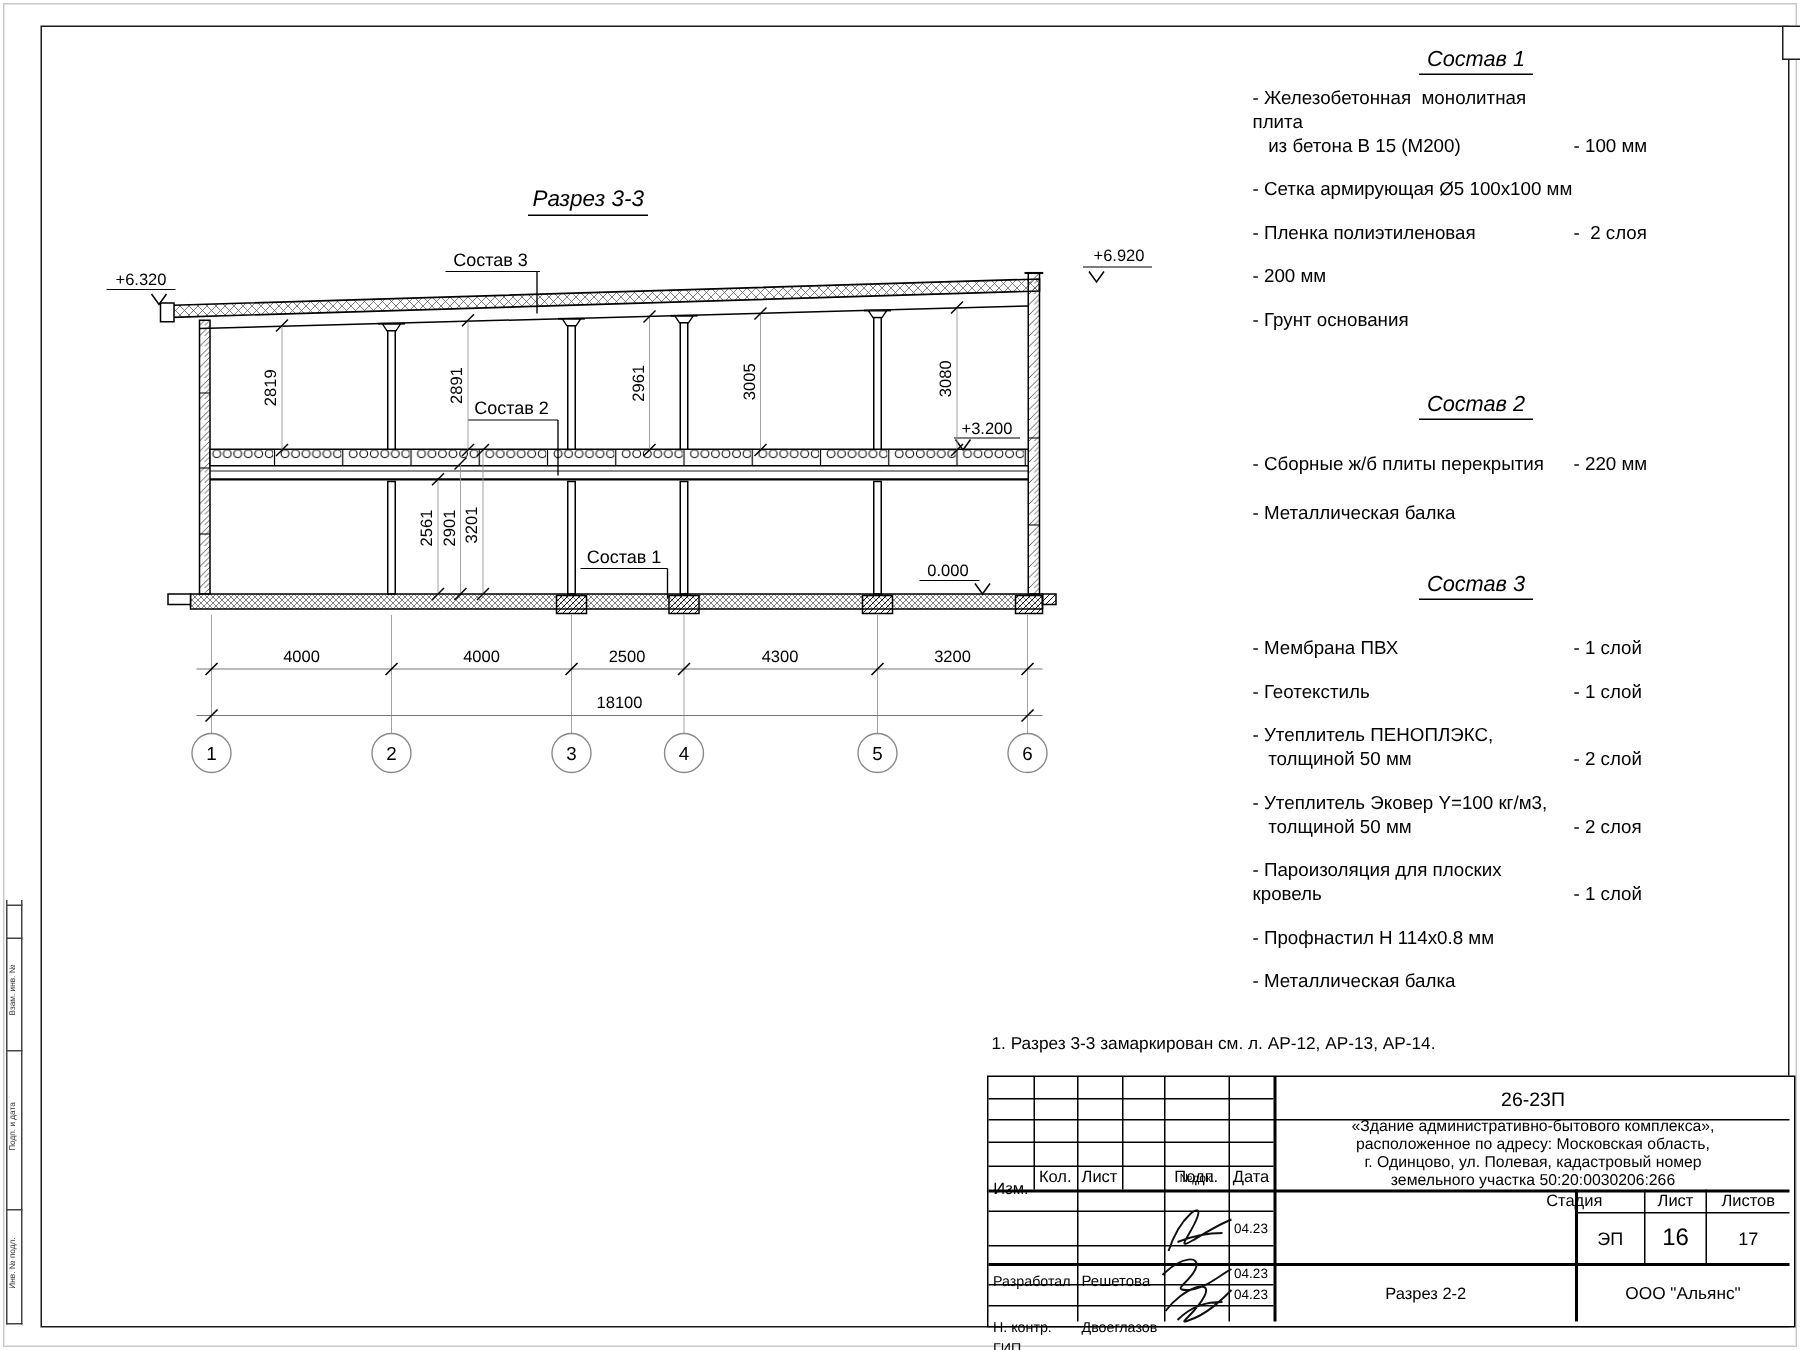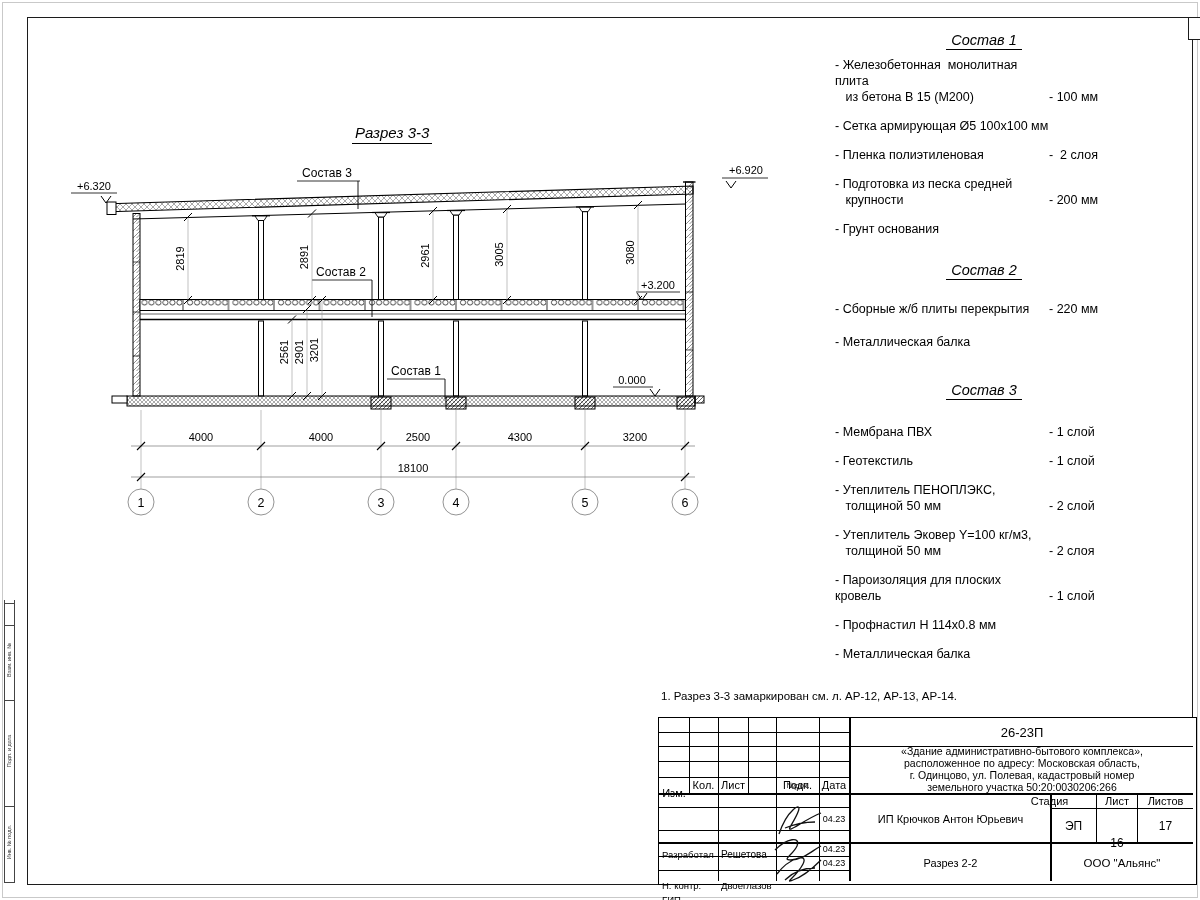"- Подготовка из песка средней" div.nm { html: <div>- Подготовка из песка средней крупности</div> -> none }
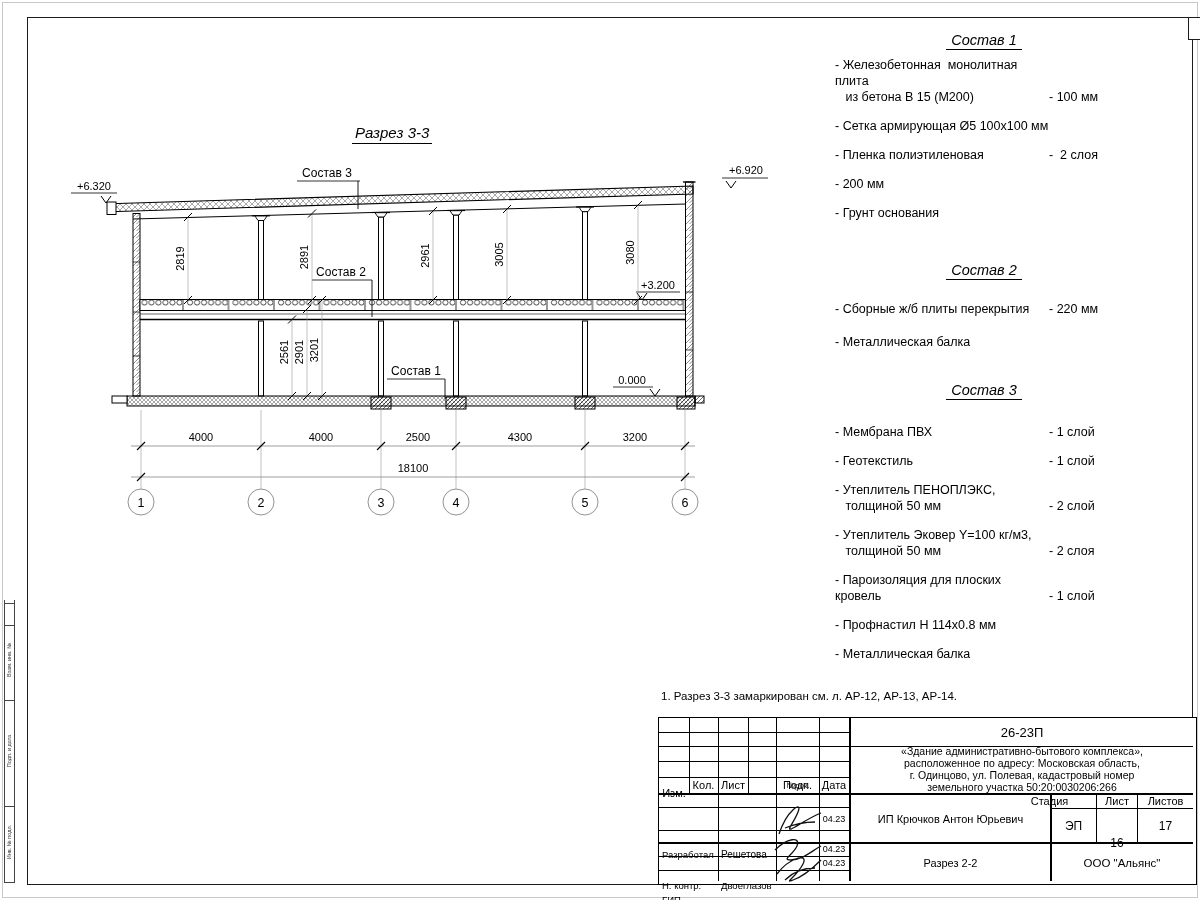"ИП Крючков Антон Юрьевич" div.tc { html: <div>ИП Крючков Антон Юрьевич</div> -> none }
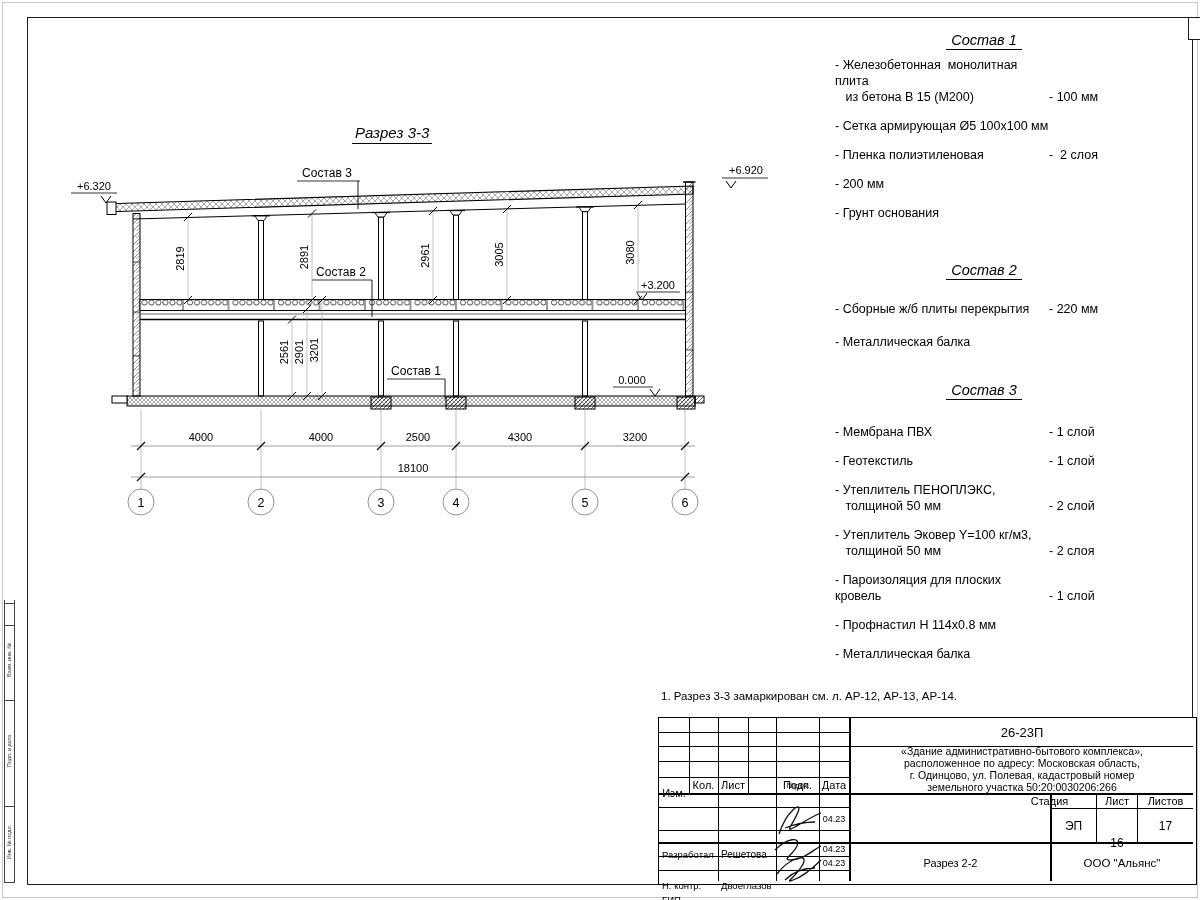"16" div.tc { font-size: 12px -> 16px; top: 108px -> 91px }
